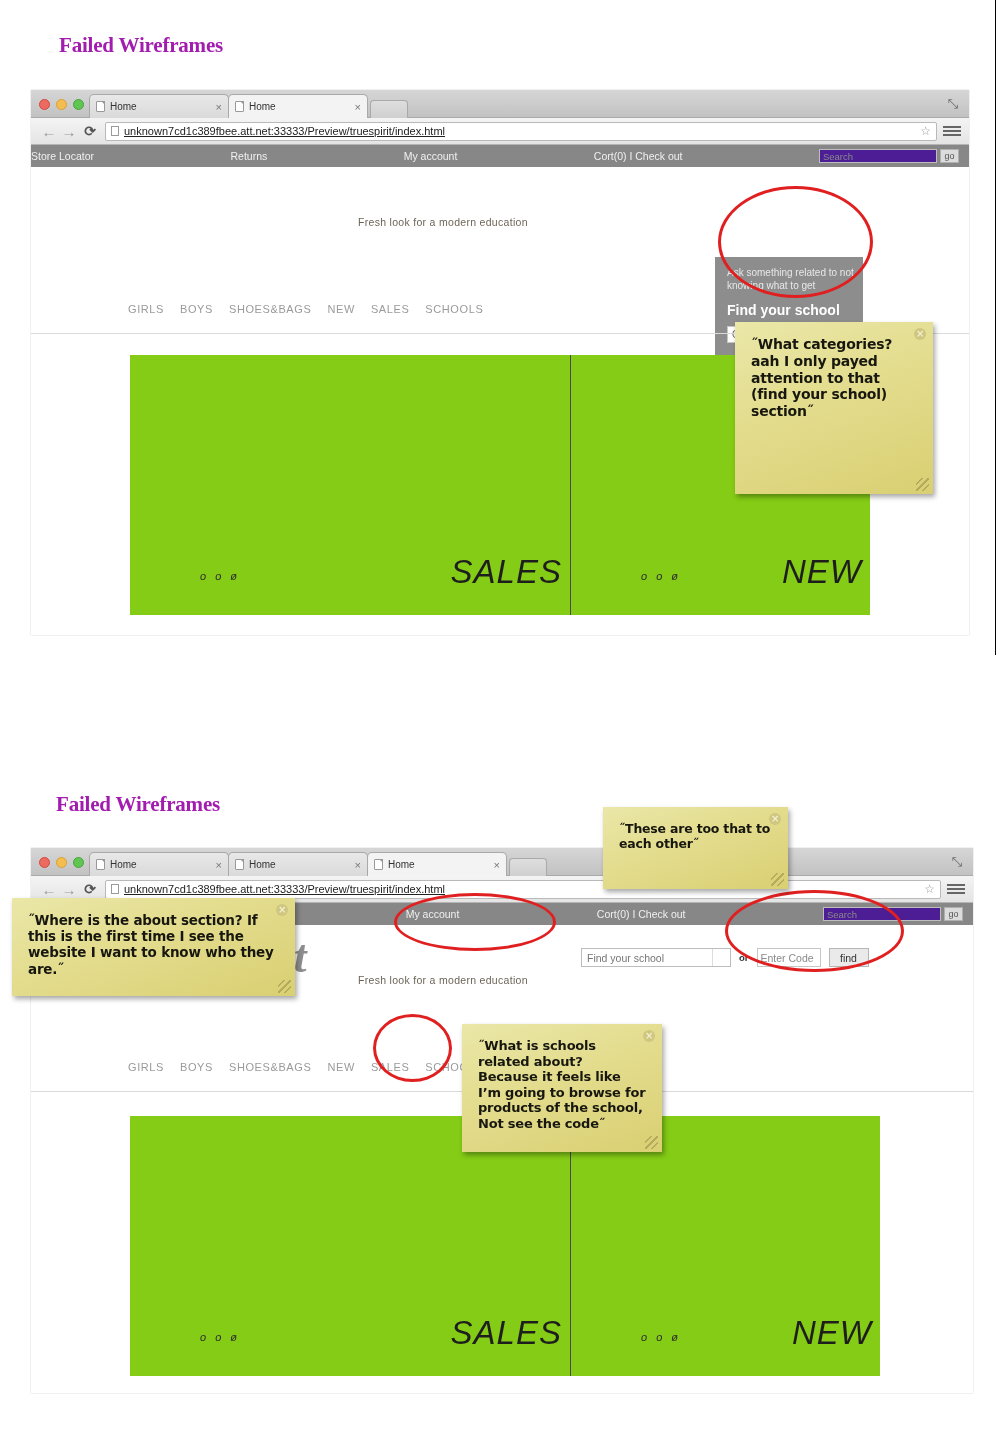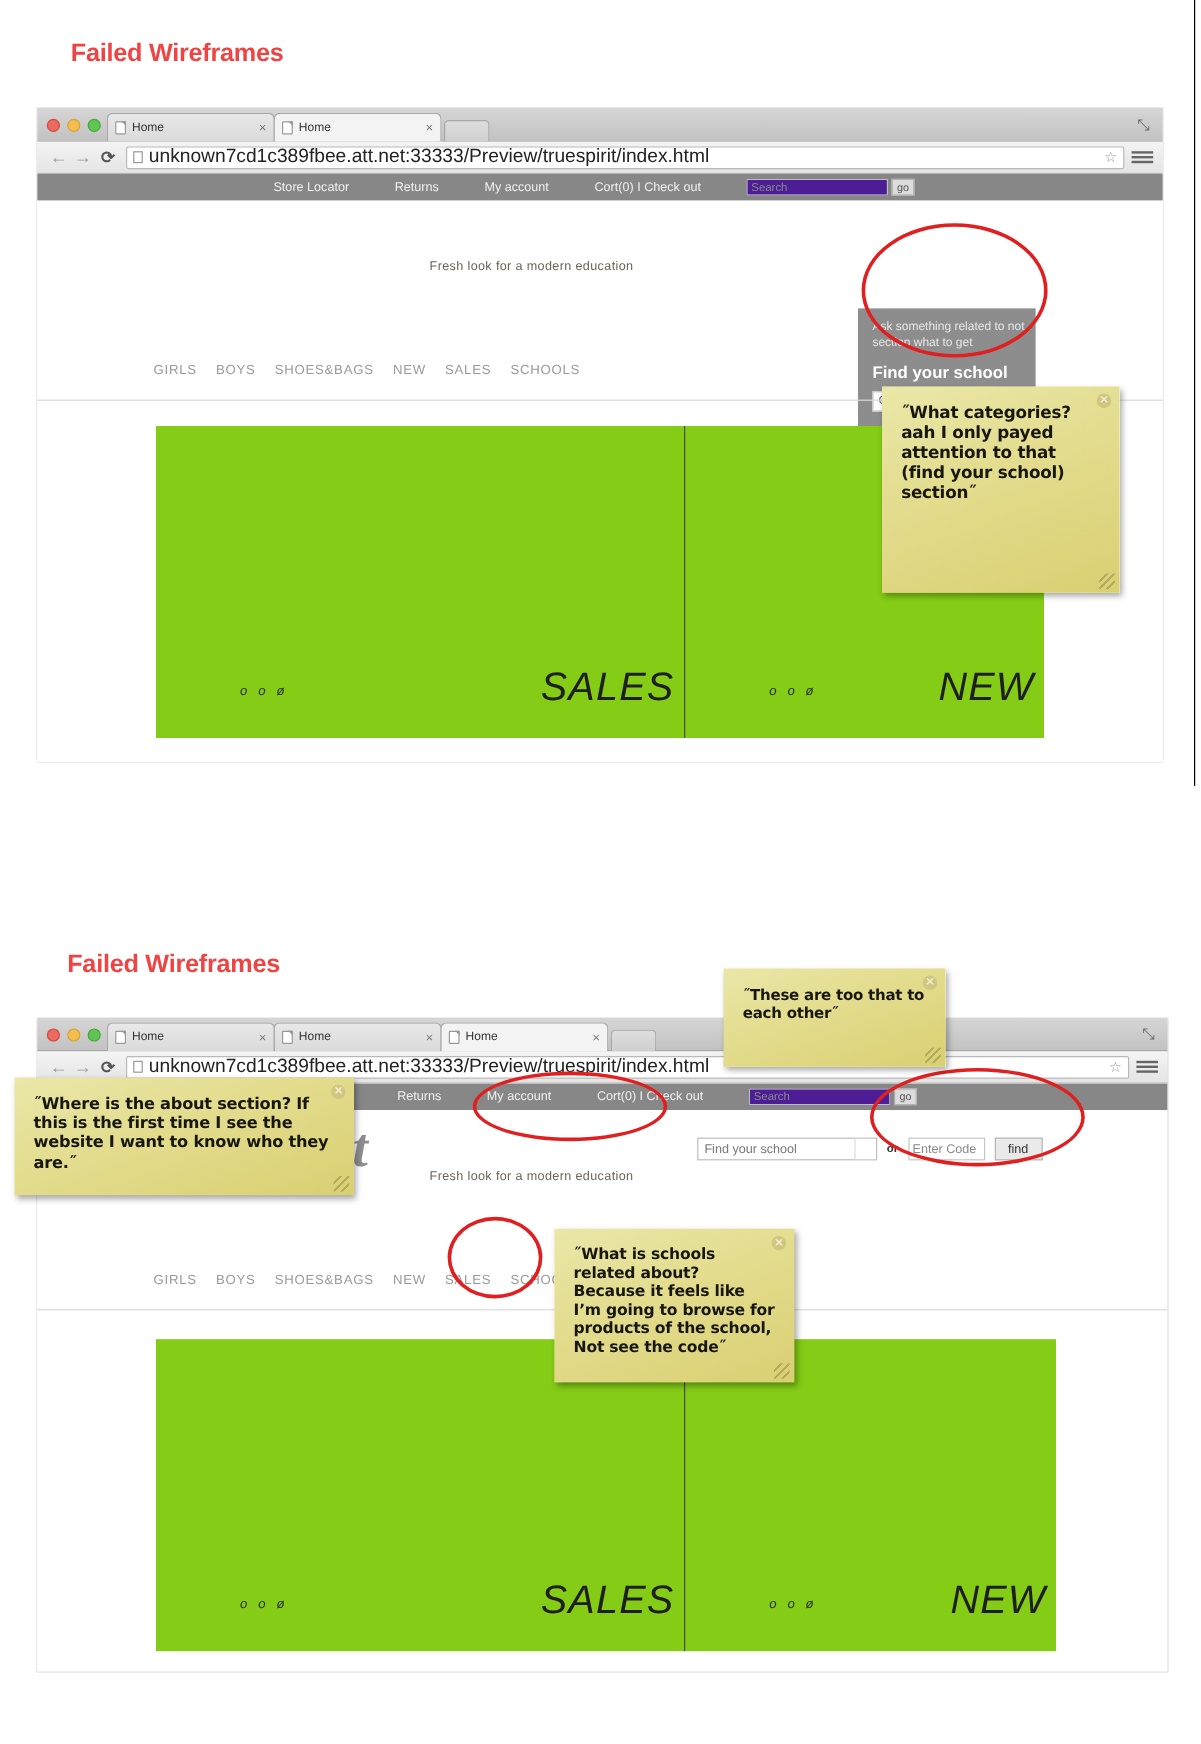"Failed Wireframes" .section-title { color: #ef4444 -> #a21caf; font-family: Liberation Sans, sans-serif -> Liberation Serif, serif }
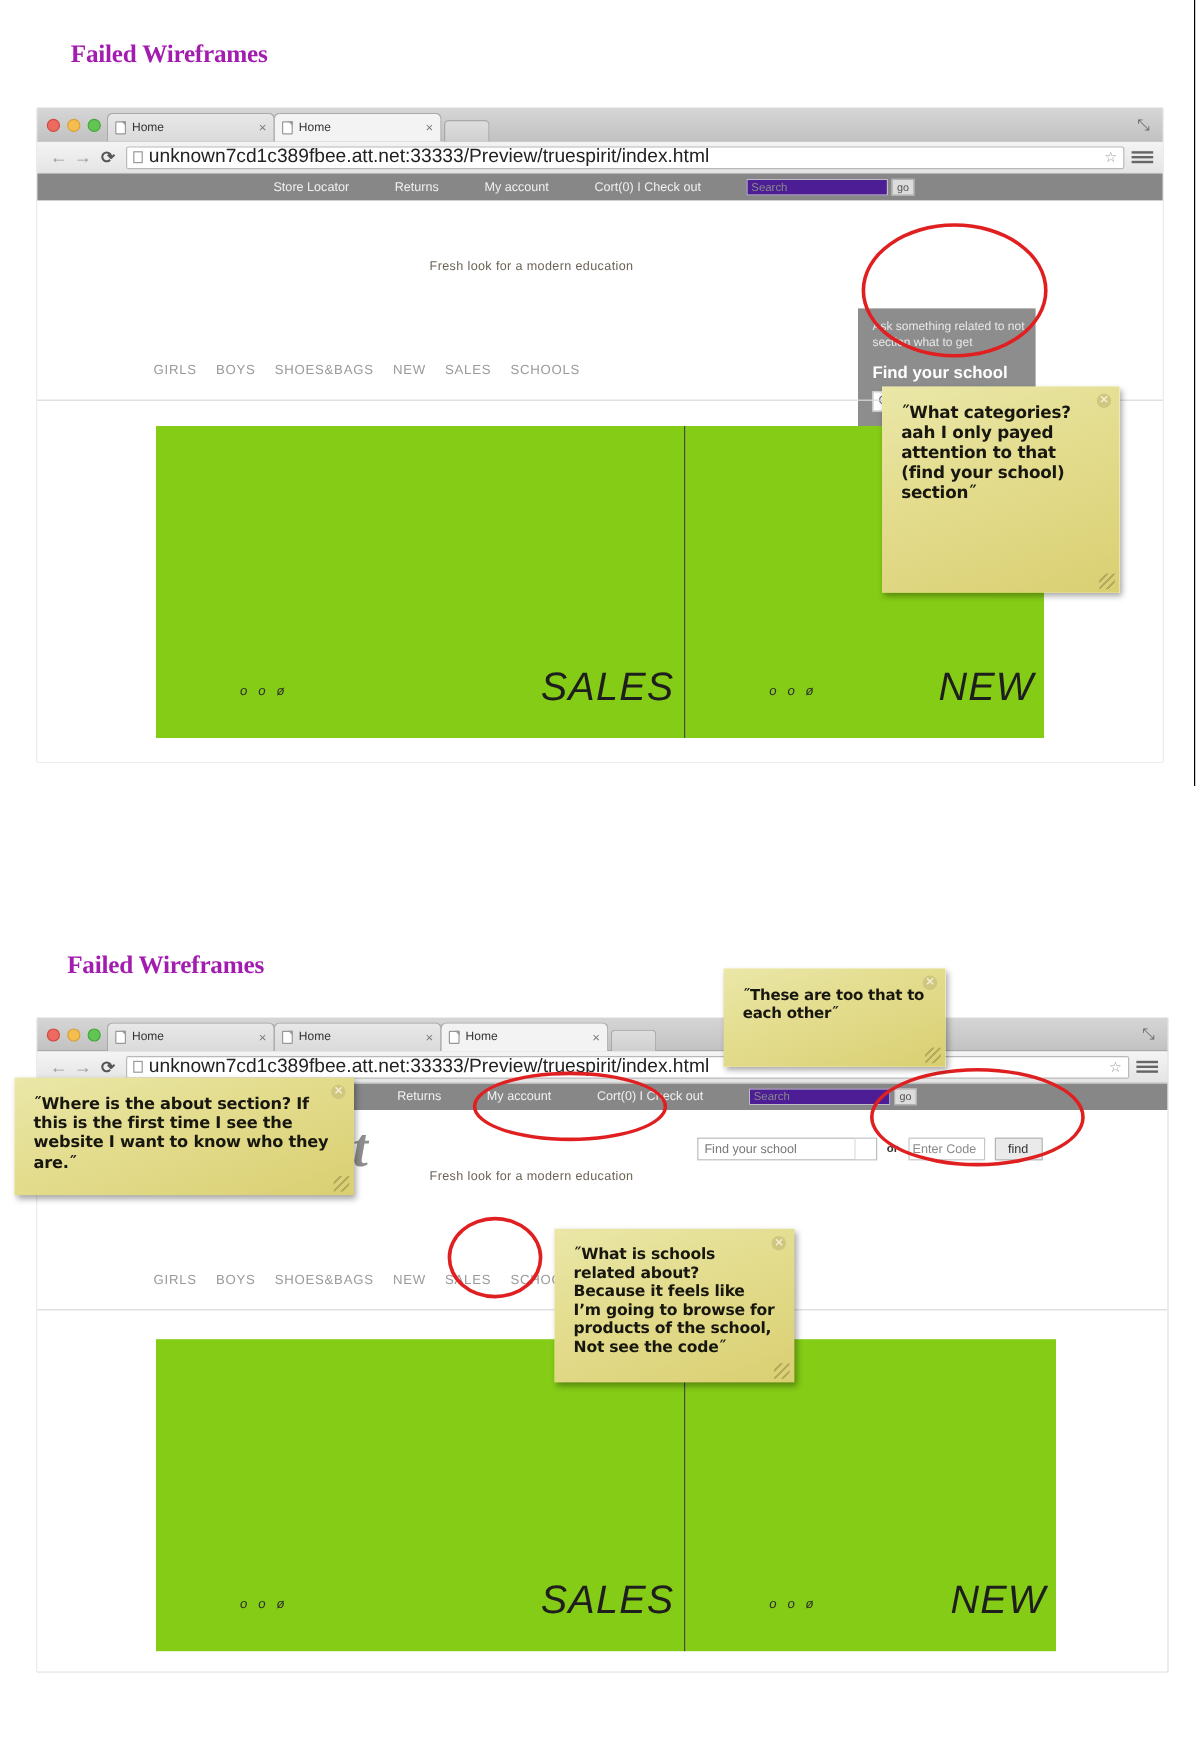"unknown7cd1c389fbee.att.net:33333/Previe" .omnibox .url { font-size: 16px -> 11px; text-decoration: none -> underline }
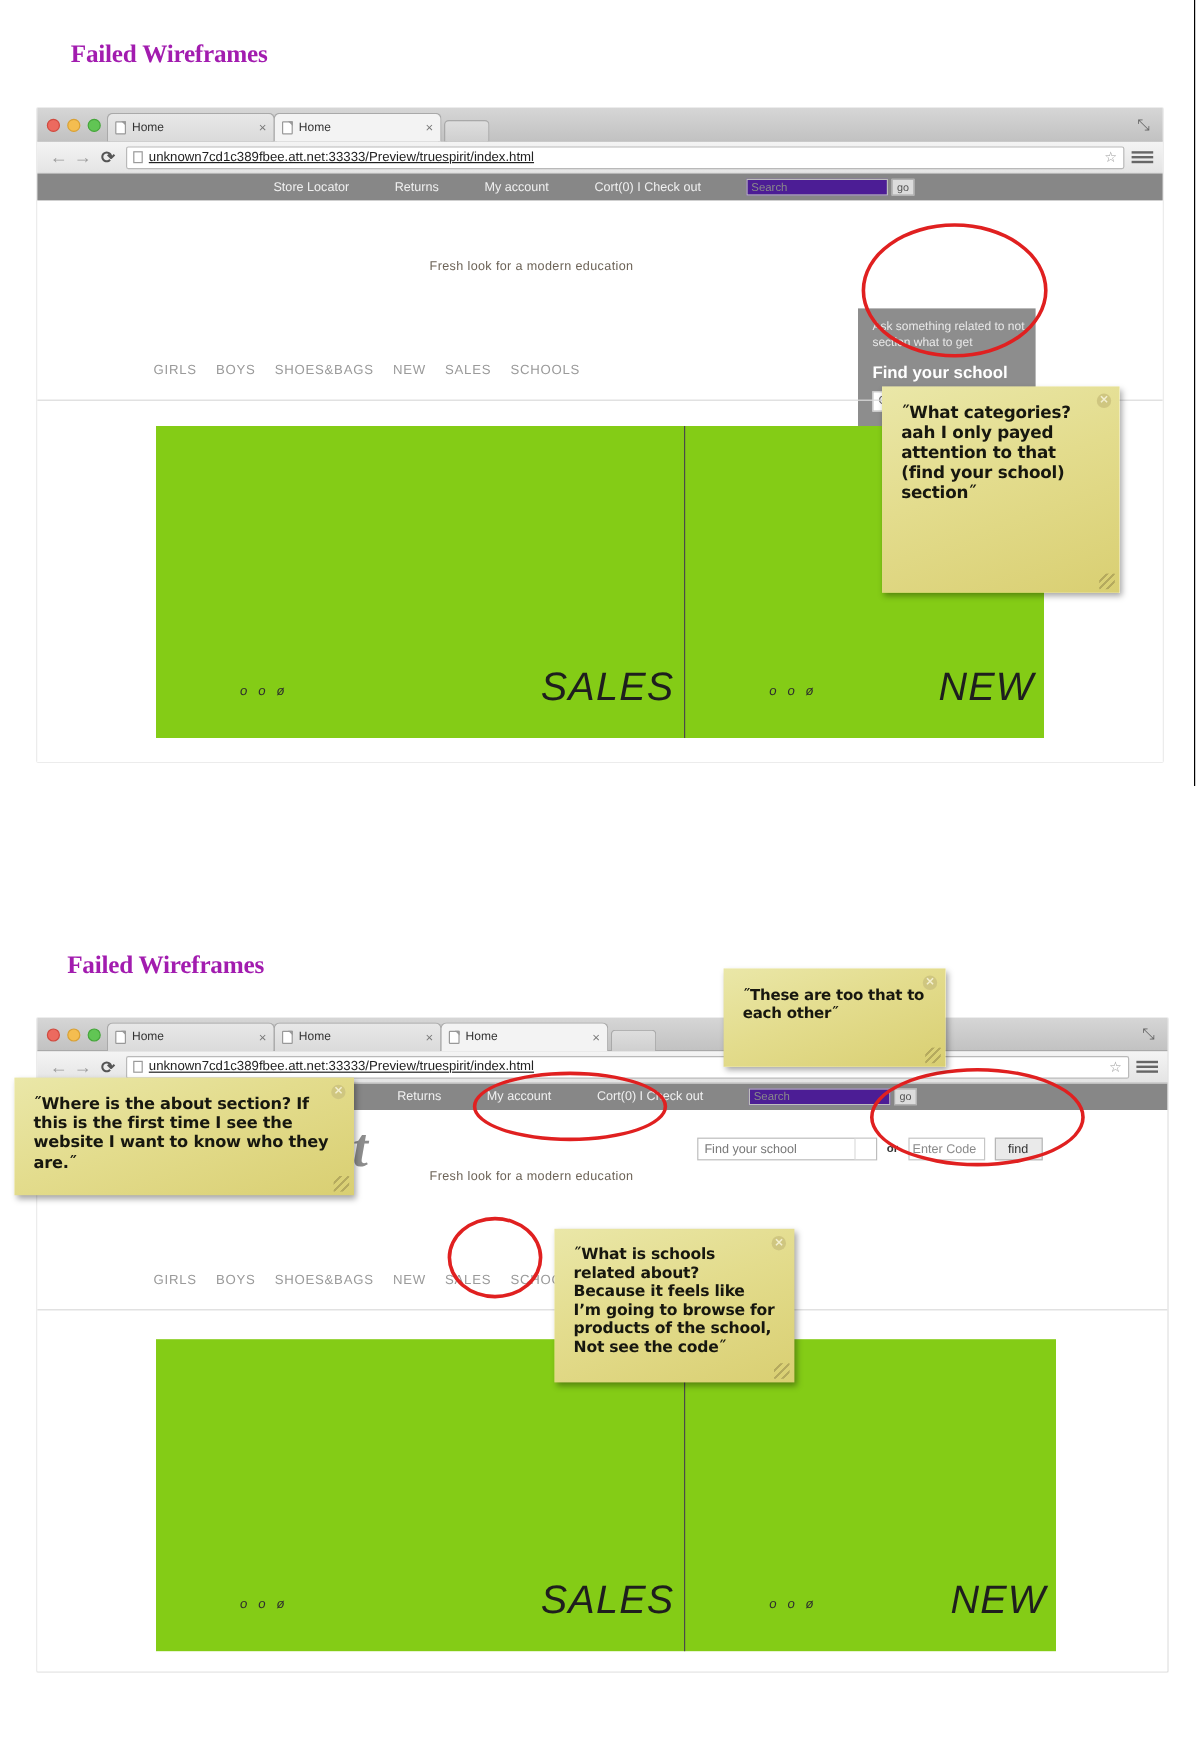"Store Locator" .utility-bar { gap: 38px -> 20px; justify-content: center -> space-between }
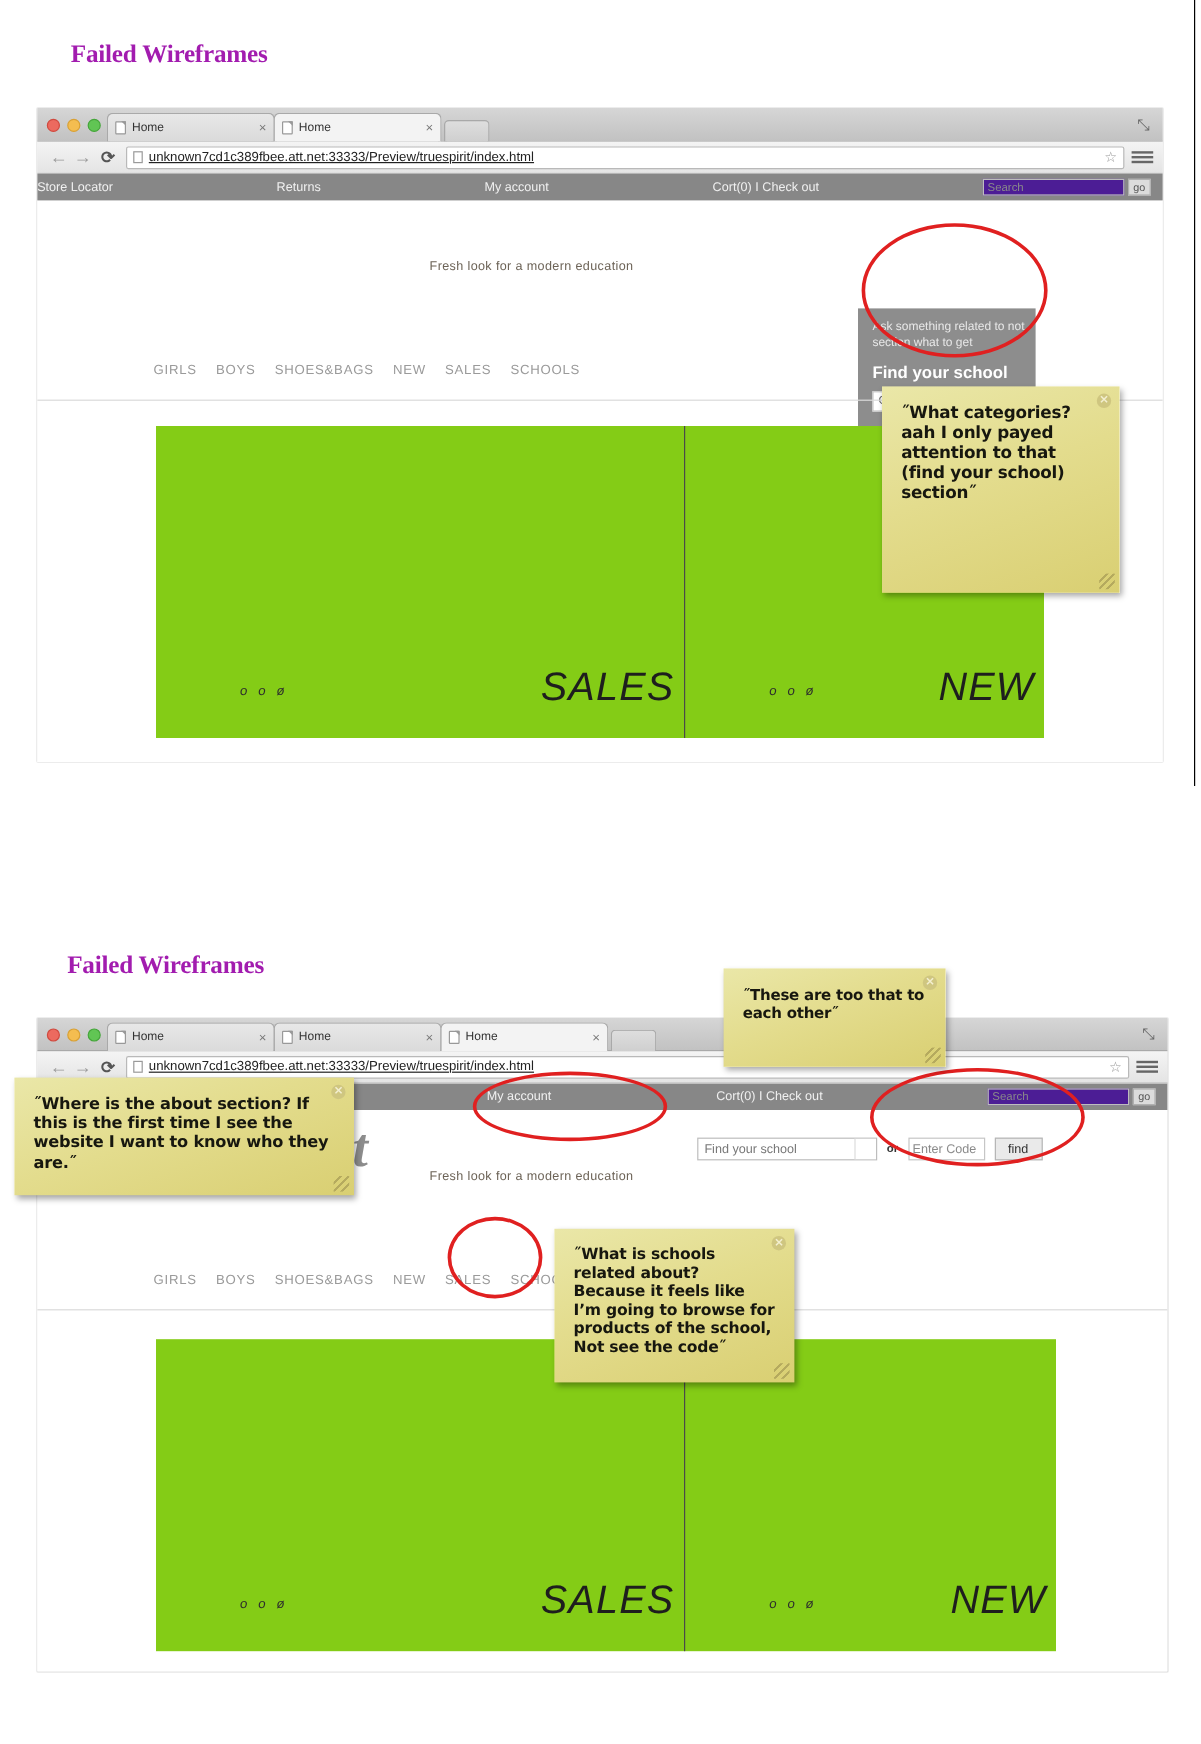"Ask something related to not" div.promo-hint { text: section -> knowing }
